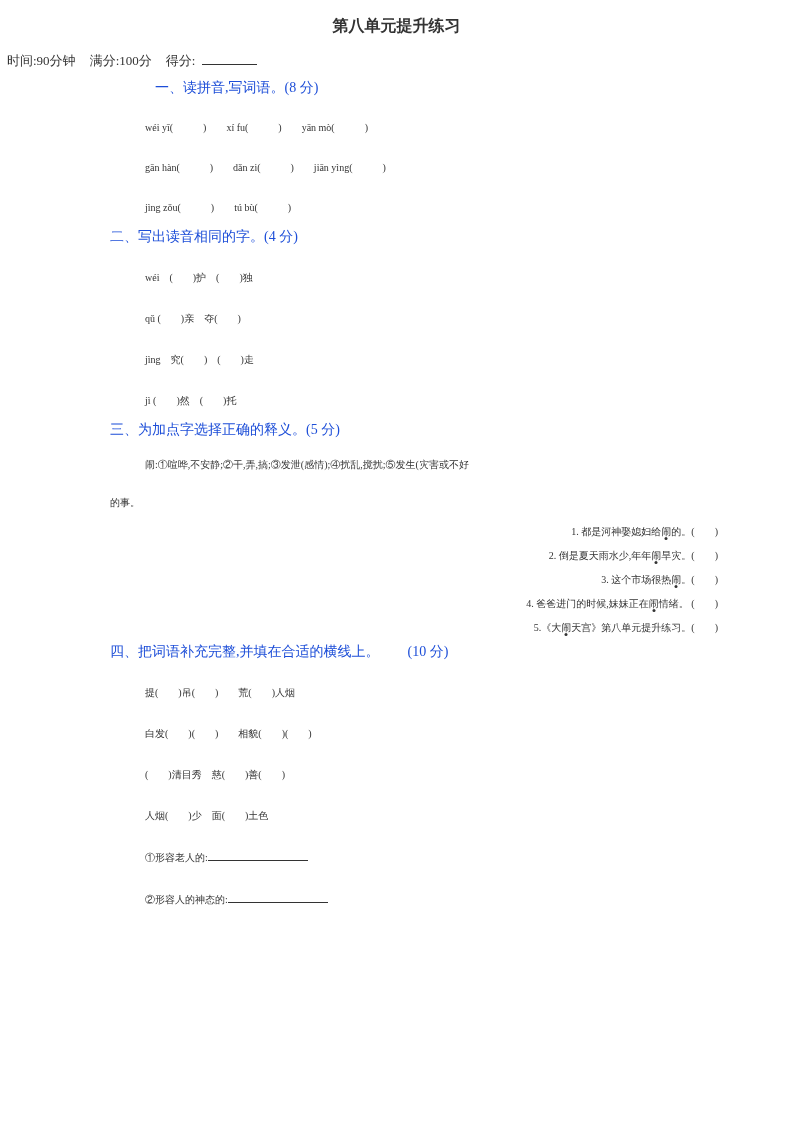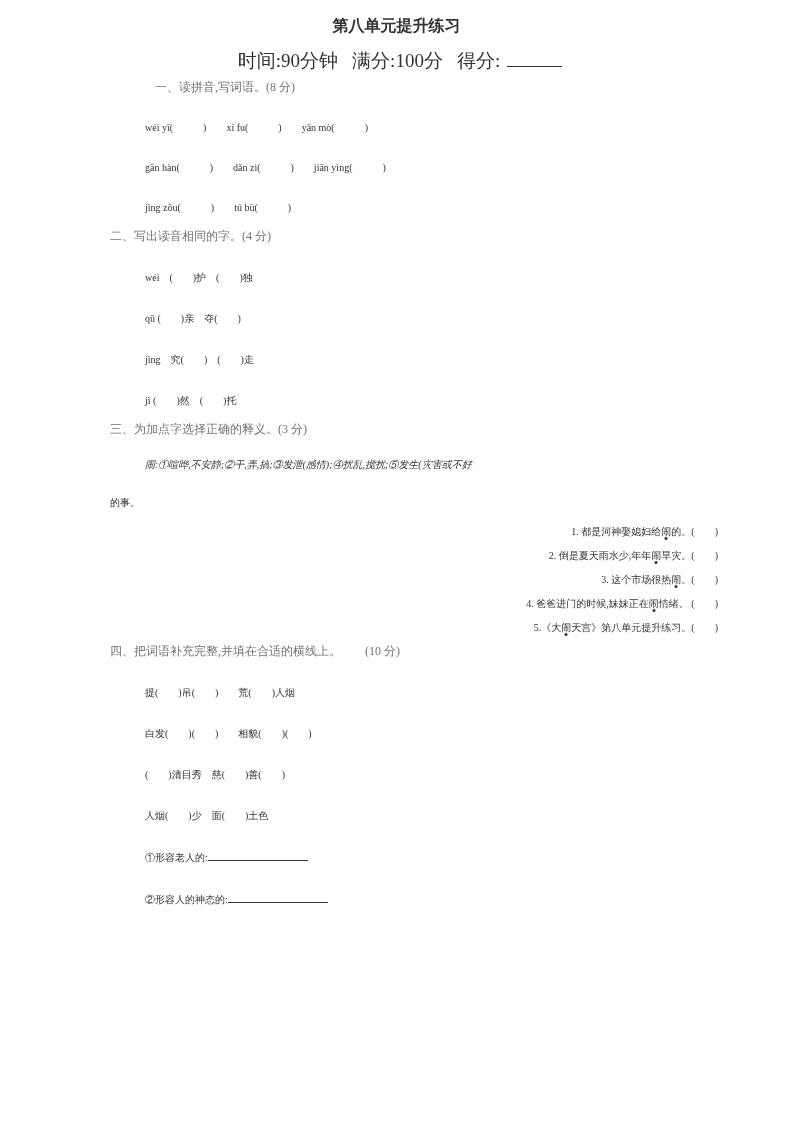"时间:90分钟 满分:100分 得分:" .meta { font-size: 19px -> 13px; text-align: center -> left }
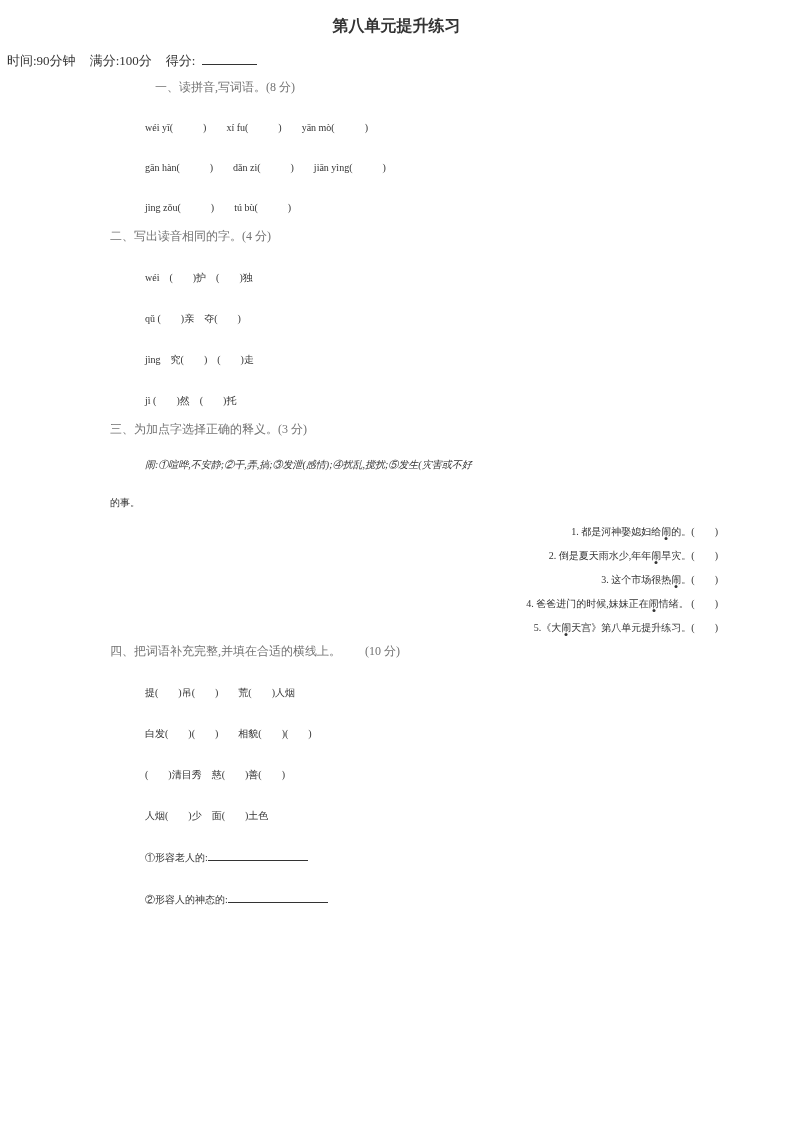"一、读拼音,写词语。(8 分)" .sec-heading { color: #737373 -> #1d4ed8; font-size: 12px -> 14px }
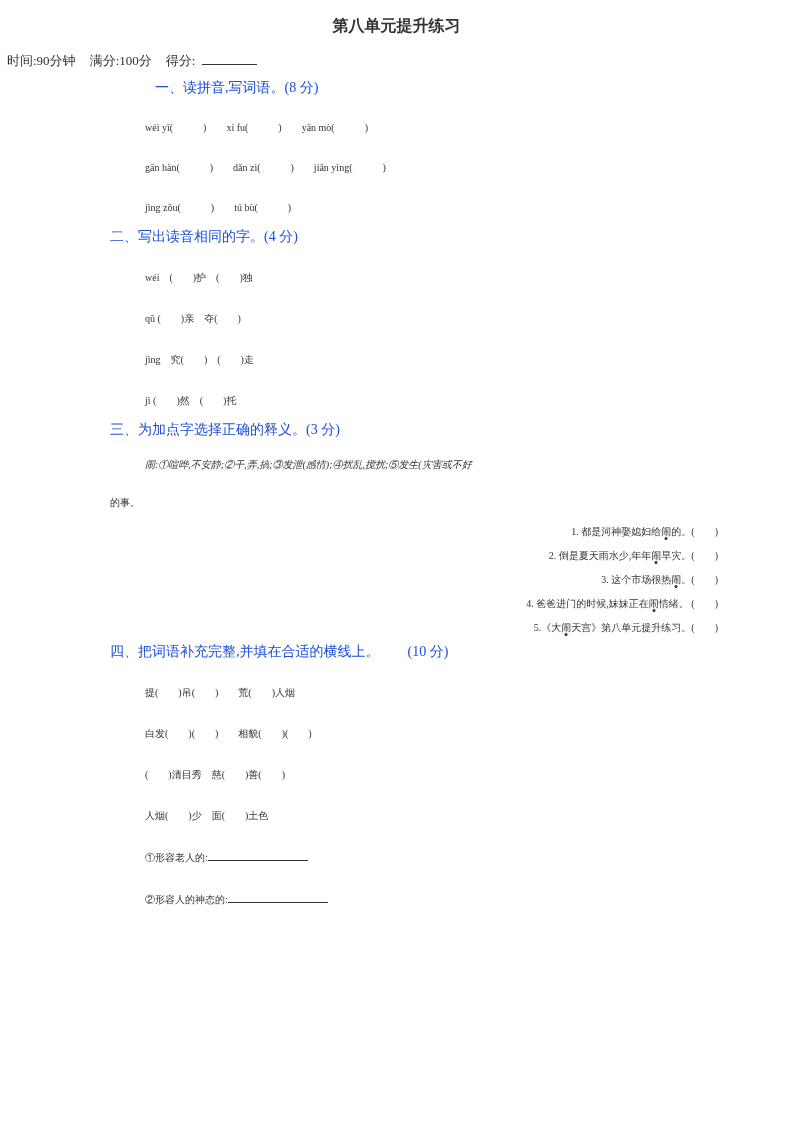"三、为加点字选择正确的释义。(3 分)" div.sec-heading { text: 3 -> 5 }
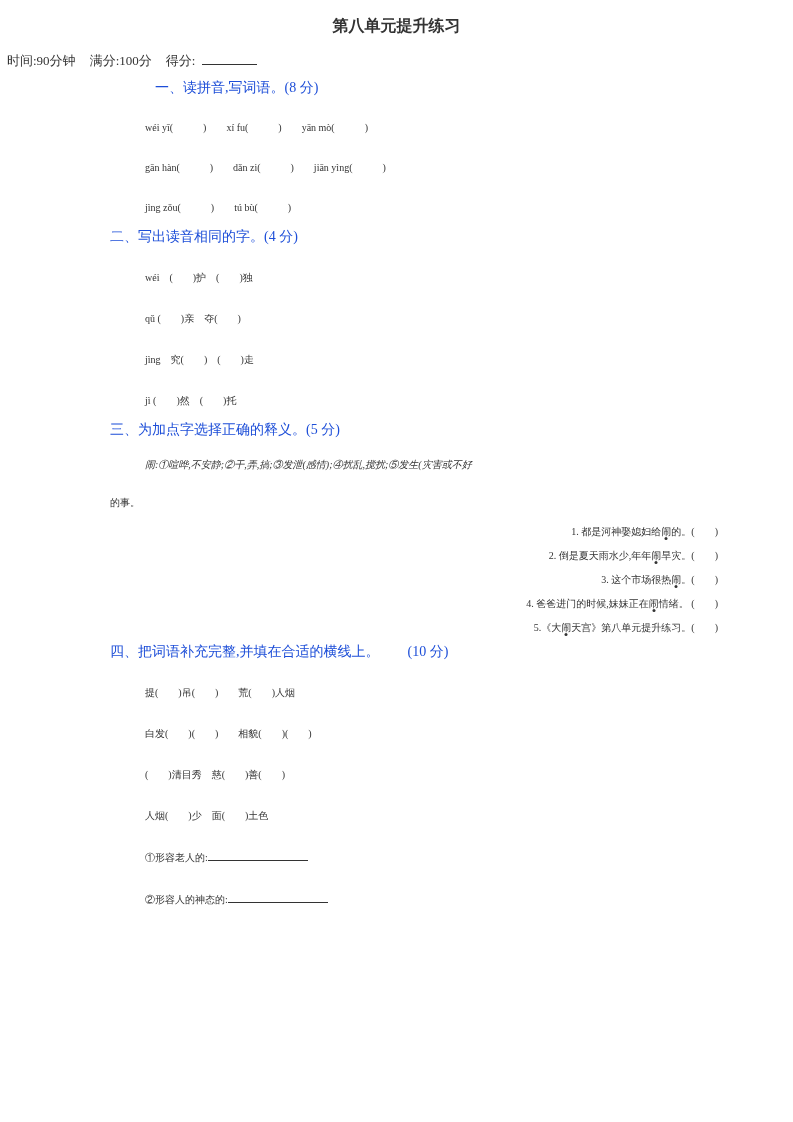"闹:①喧哗,不安静;②干,弄,搞;③发泄(感情);④扰乱,搅扰;⑤发生(灾害或不" #sec3 .intro1 { font-style: italic -> none }
